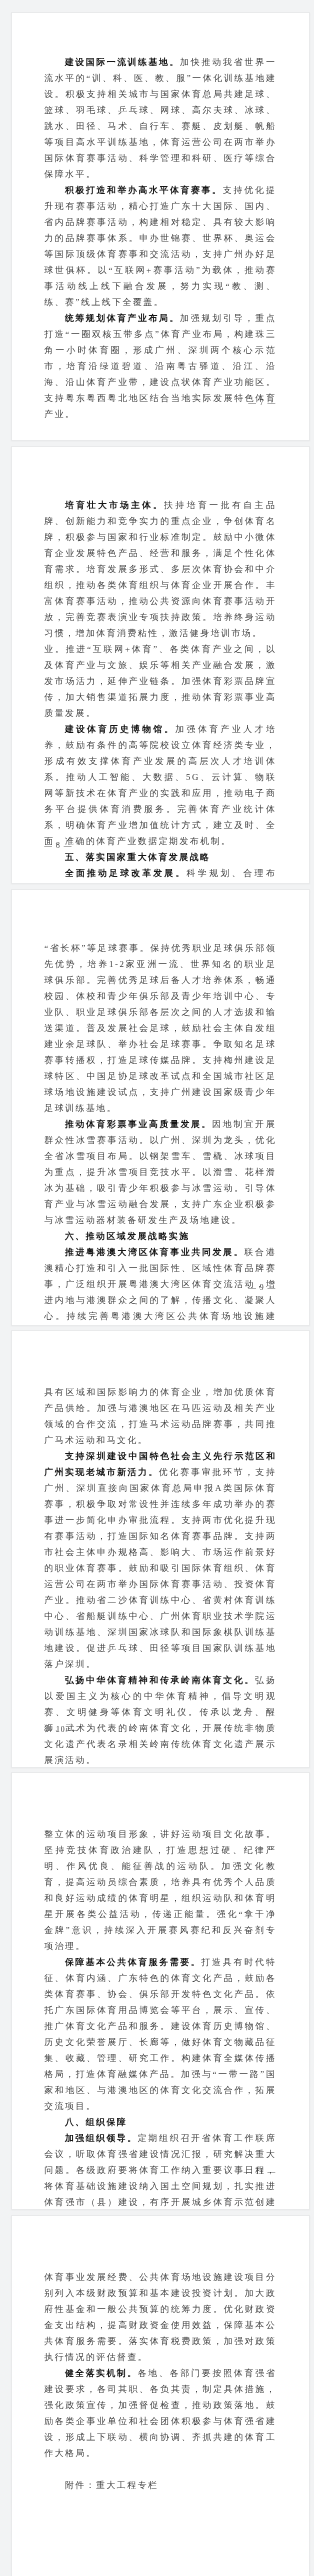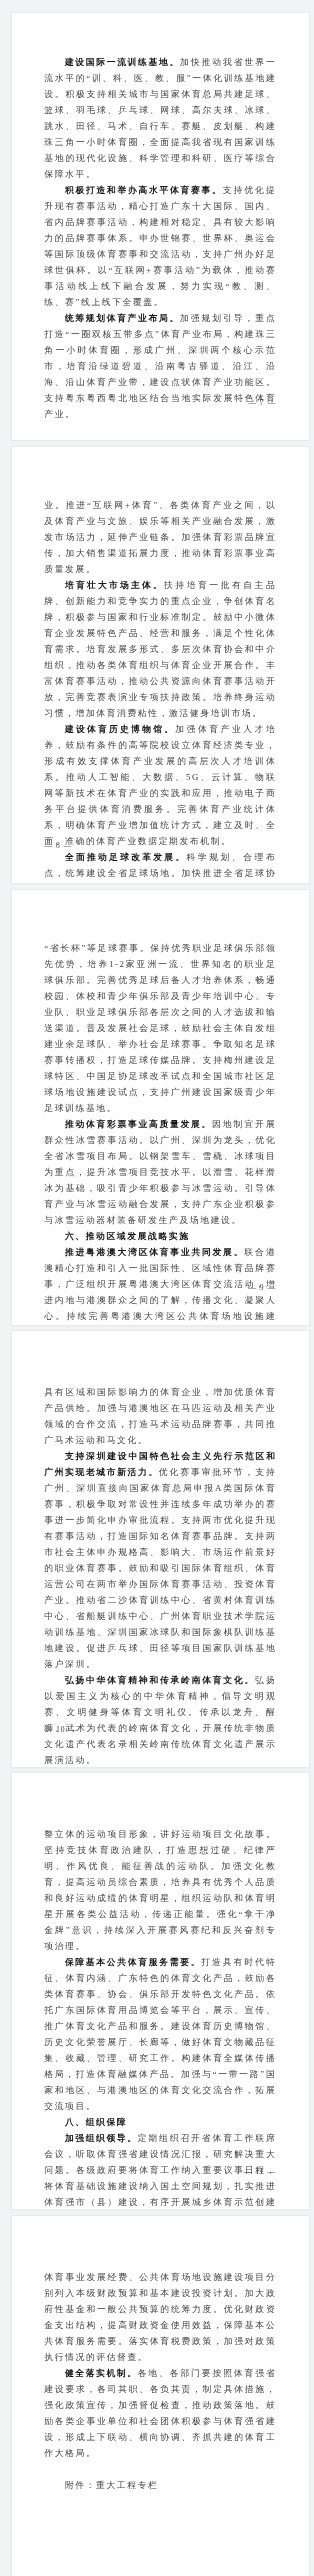"加快推动我省世界一流水平的“训、科、医、教、服”一体化训练基地建设。积极支持相关" span { text: 构建珠三角一小时体育圈，全面提高我省现有国家训练基地的现代化设施 -> 帆船等项目高水平训练基地，体育运营公司在两市举办国际体育赛事活动 }
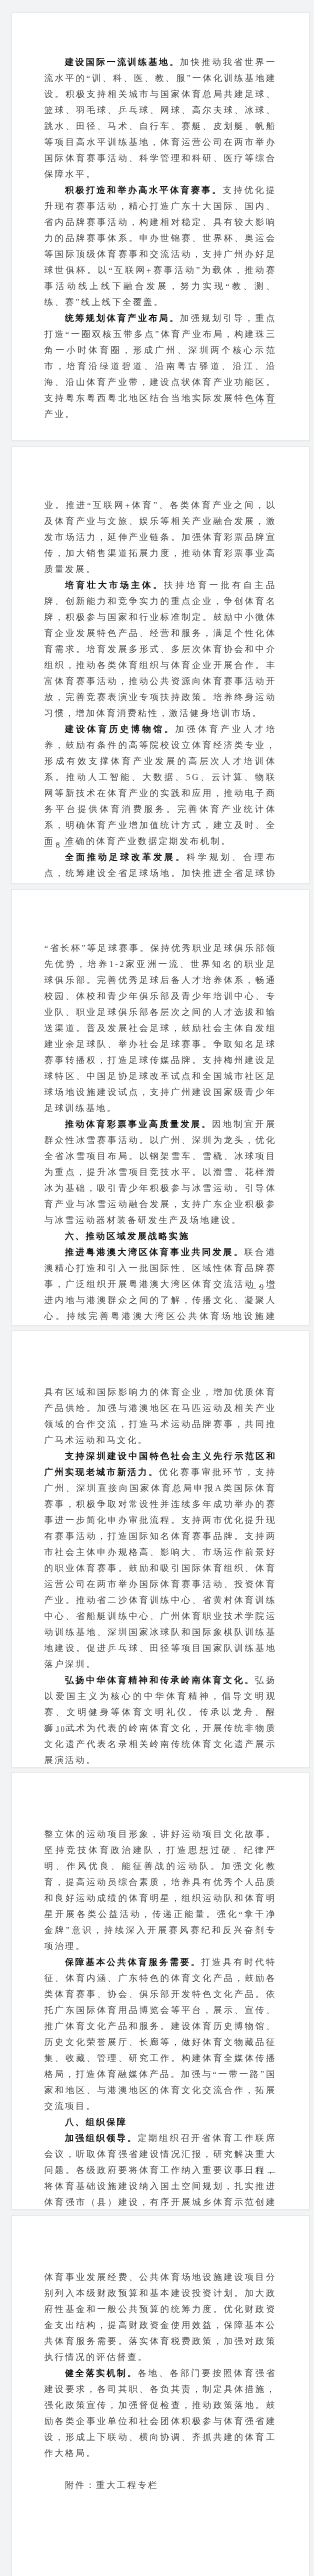"业。推进“互联网+体育”、各类体育产业之间，以及体育产业与文旅、娱乐等相关产业融" p.line { order: before "培育壮大市场主体。扶持培育一批有自主品牌、创新能力和竞争实力的重点企业，争创体育" -> after "培育壮大市场主体。扶持培育一批有自主品牌、创新能力和竞争实力的重点企业，争创体育" }
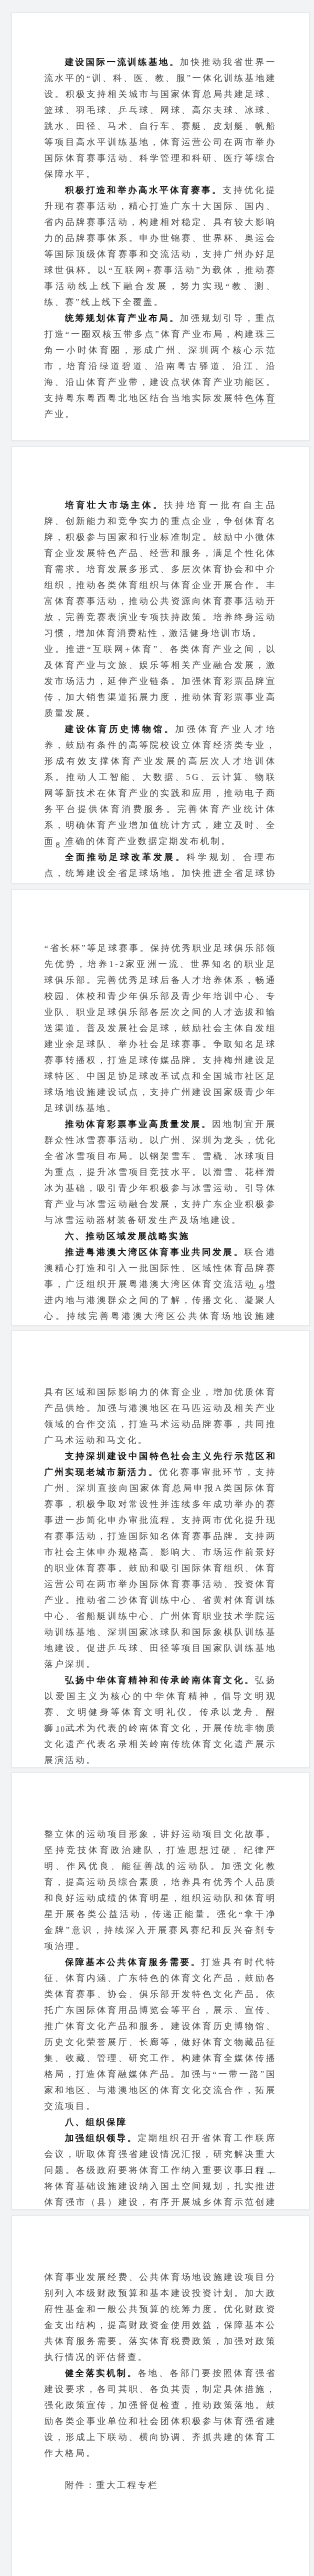"五、落实国家重大体育发展战略" p.line { html: none -> <p><span>五、落实国家重大体育发展战略</span></p> }
